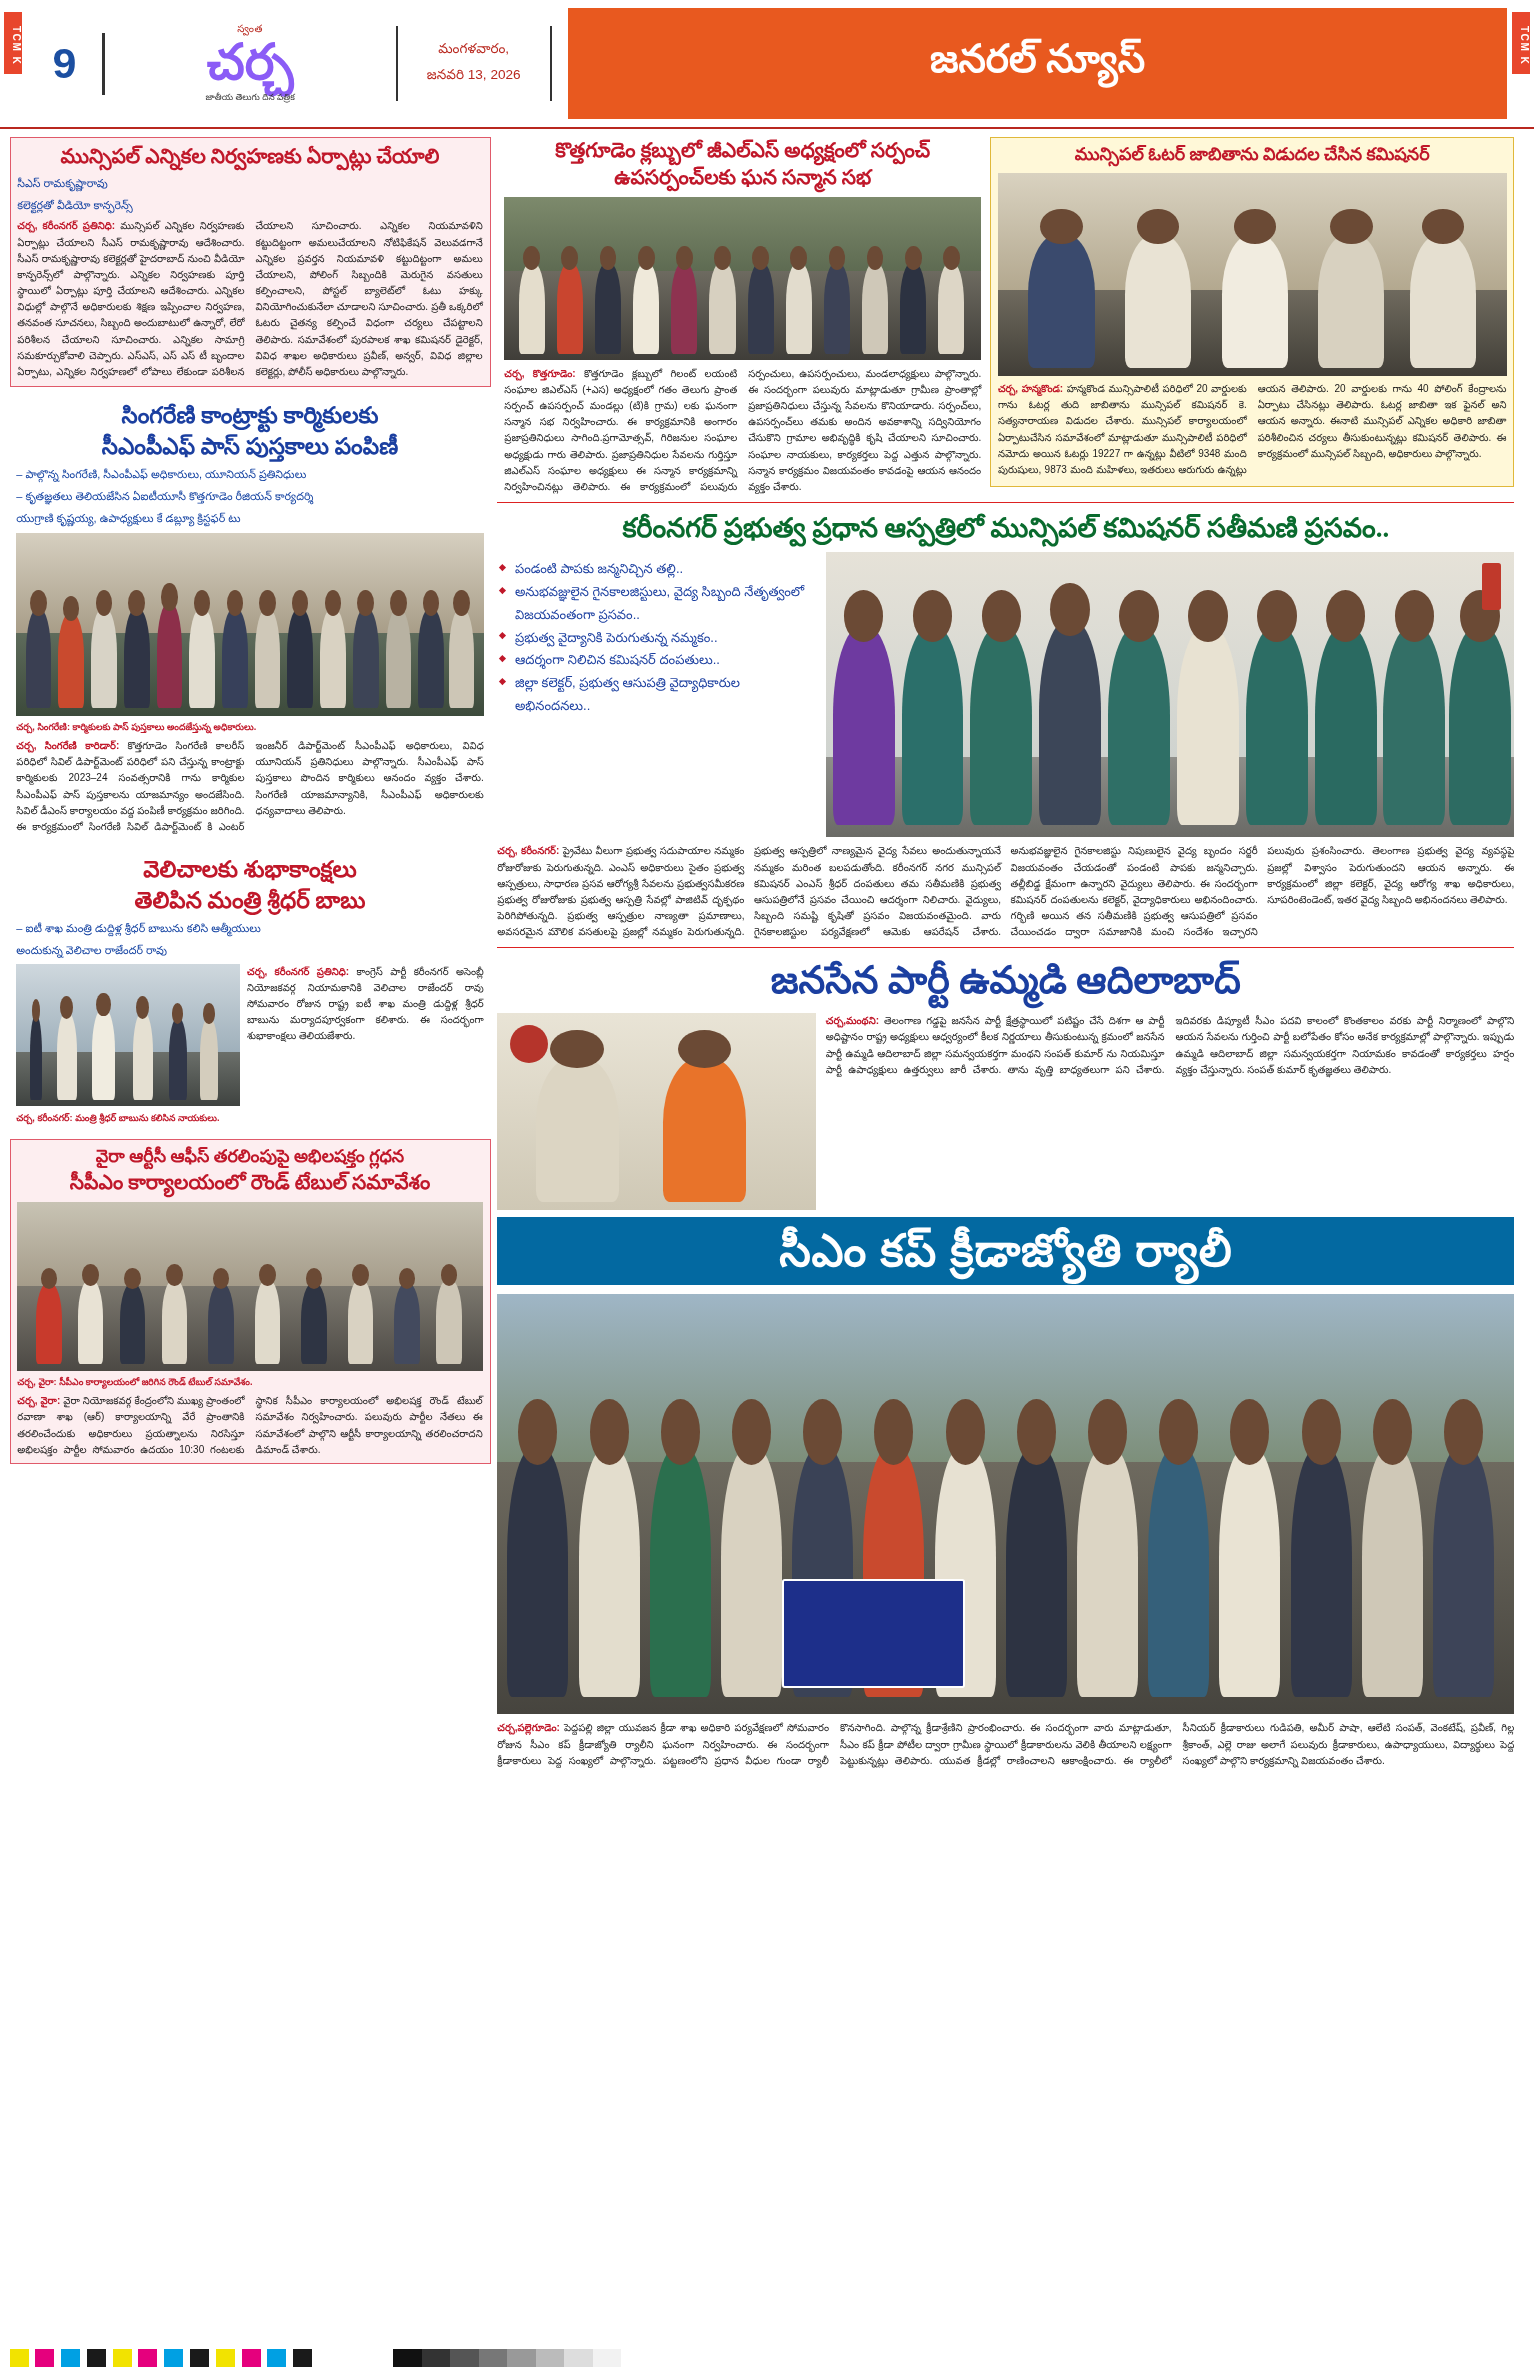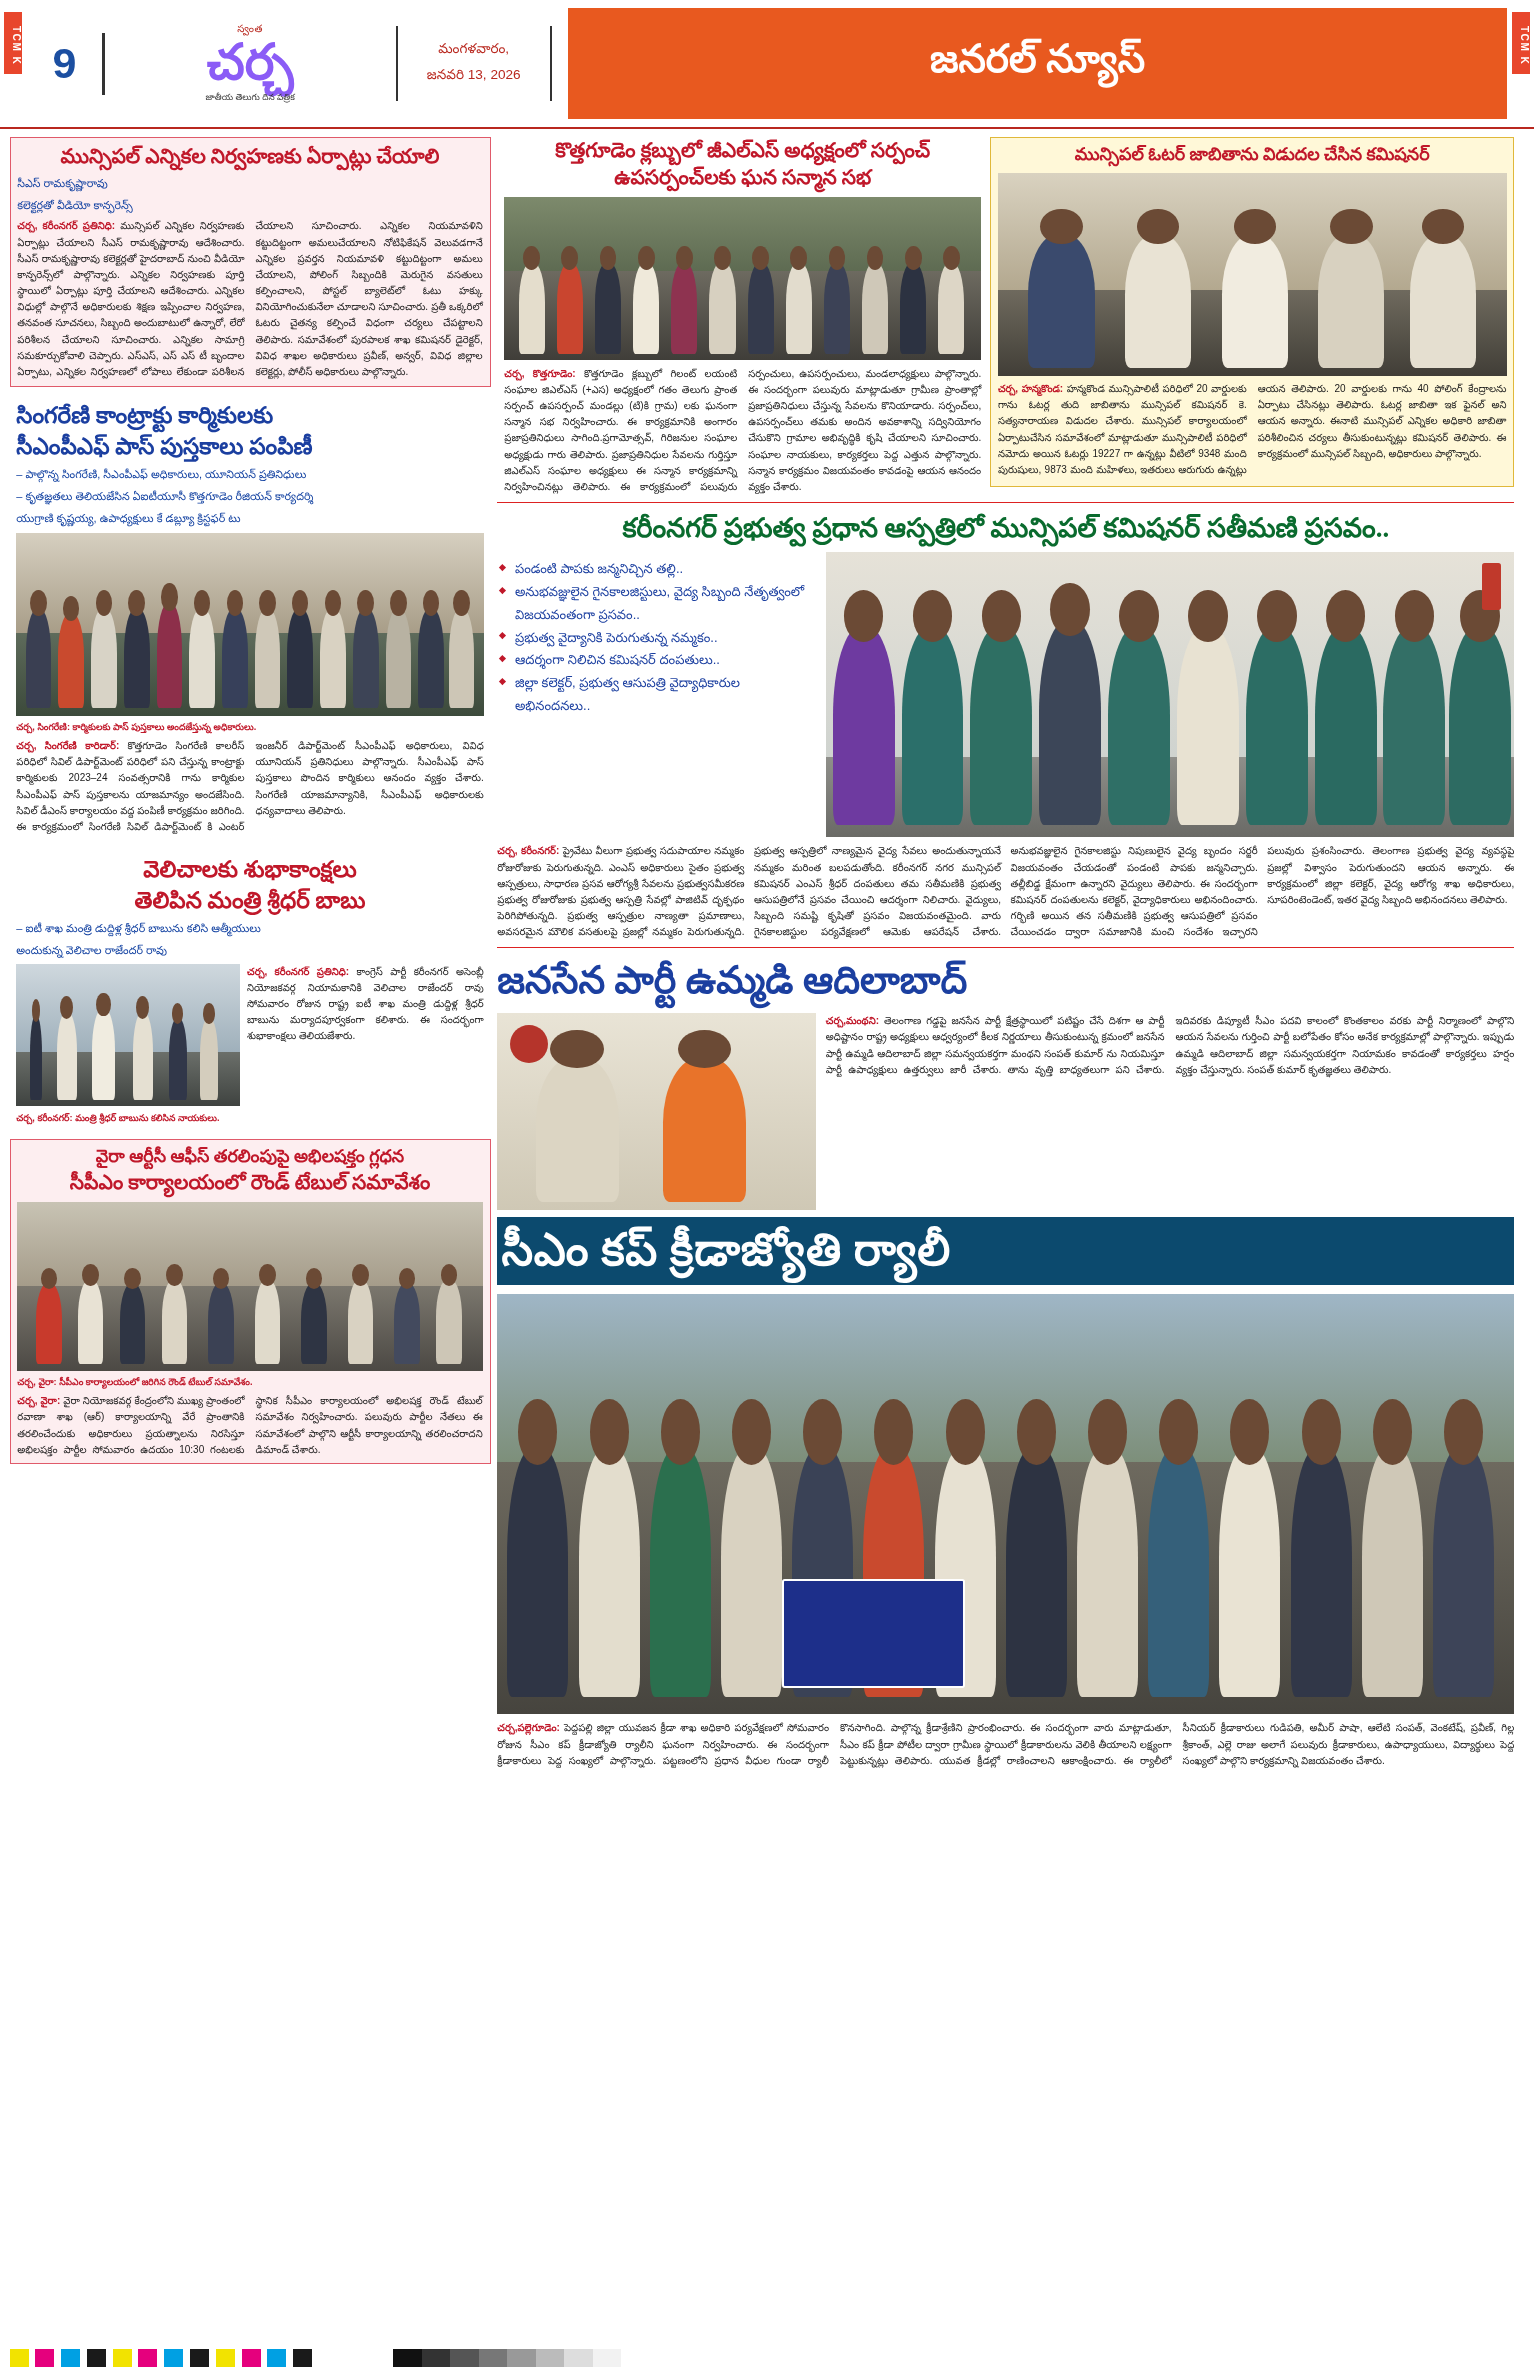"సింగరేణి కాంట్రాక్టు కార్మికులకు" .hl-blue { text-align: none -> center }
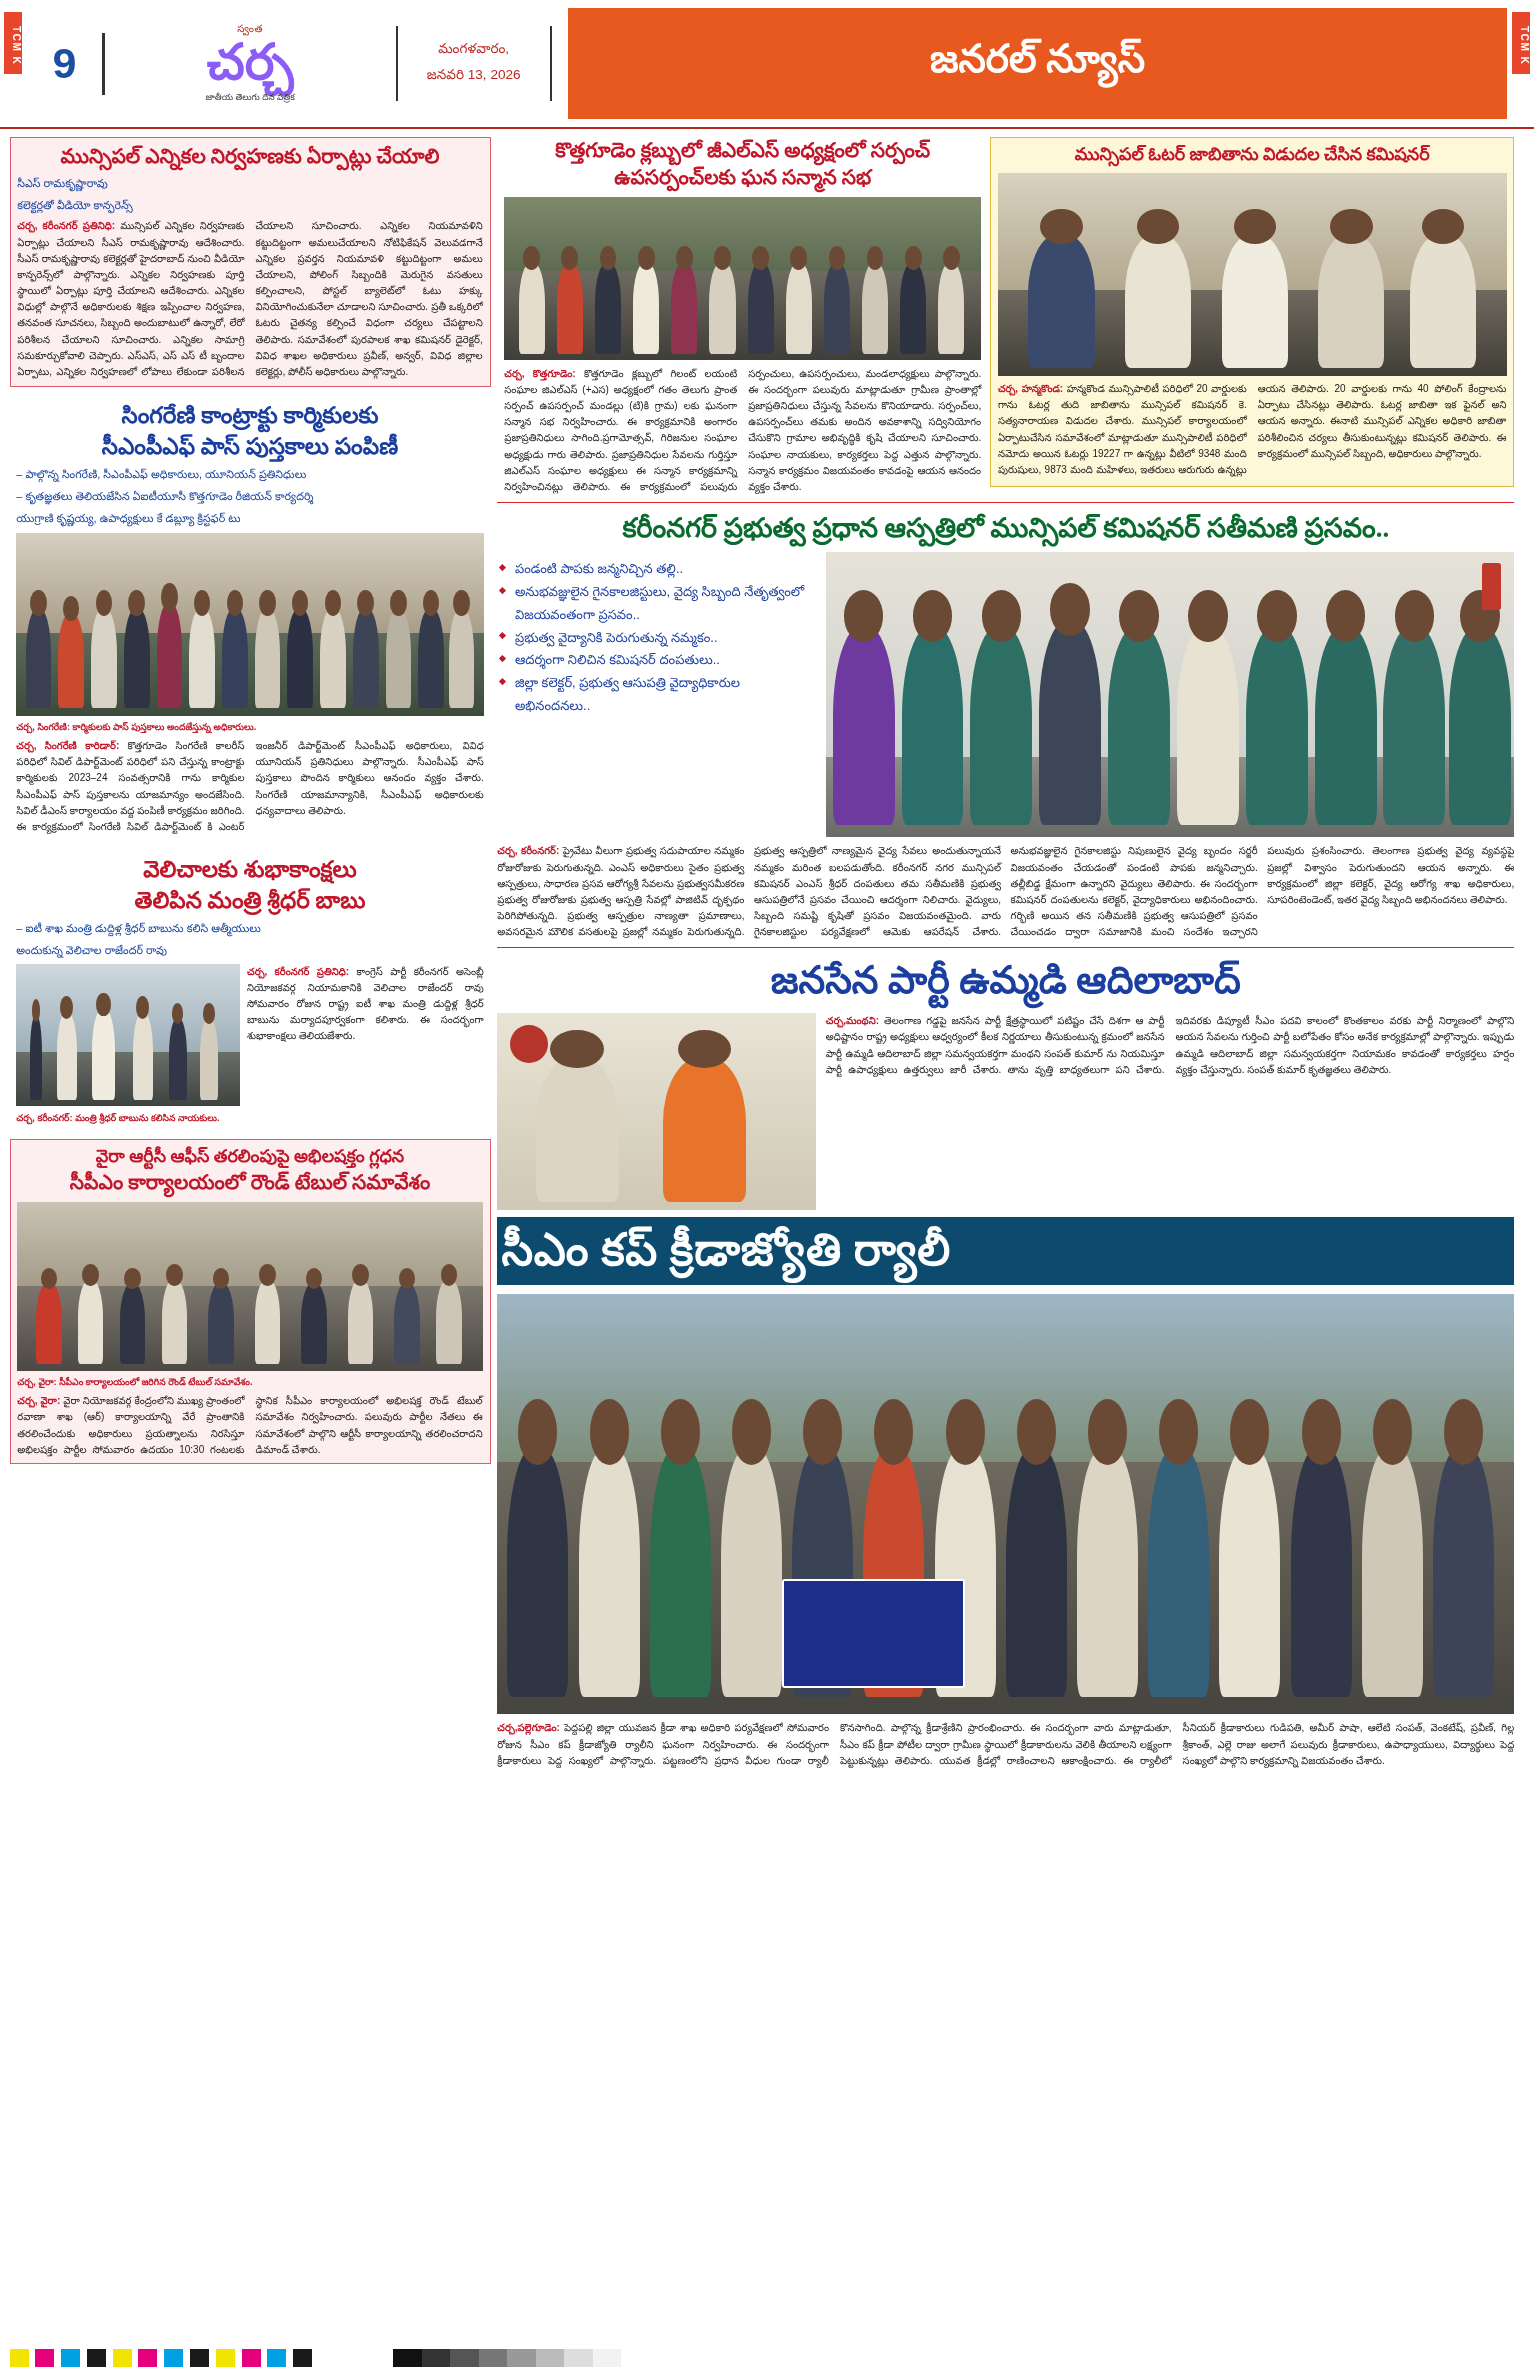"సీఎం కప్ క్రీడాజ్యోతి ర్యాలీ" .blue-banner { background: #0c4a6e -> #0369a1; font-family: Liberation Serif, serif -> Liberation Sans, sans-serif; text-align: left -> center }
